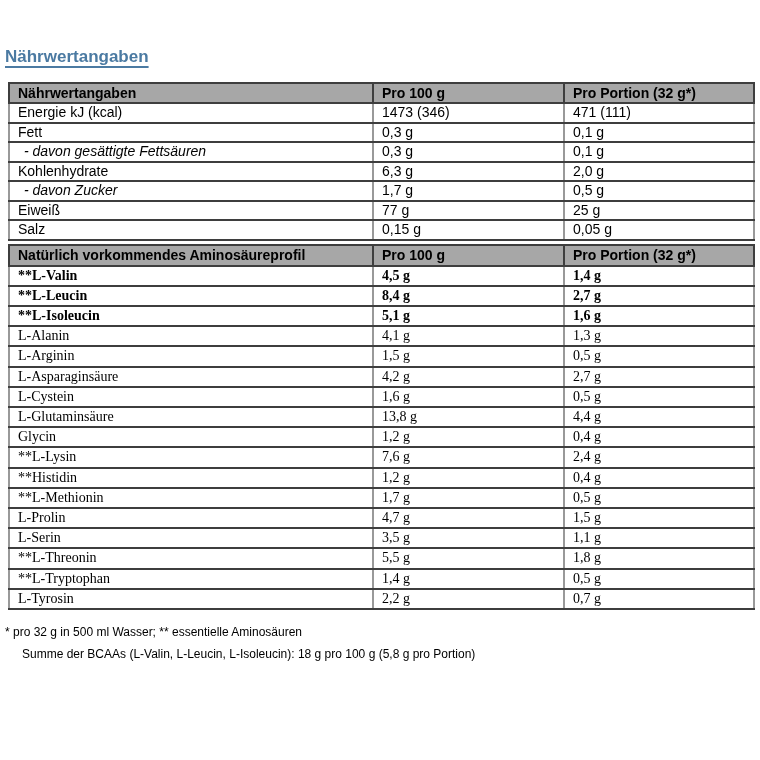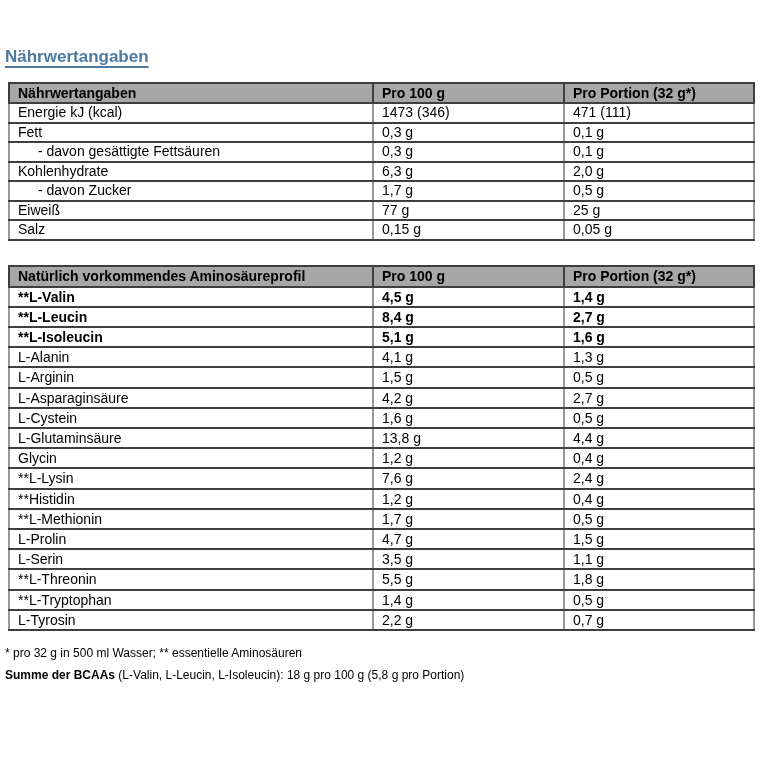"- davon gesättigte Fettsäuren" td.indent { font-style: none -> italic; padding-left: 28px -> 14px }
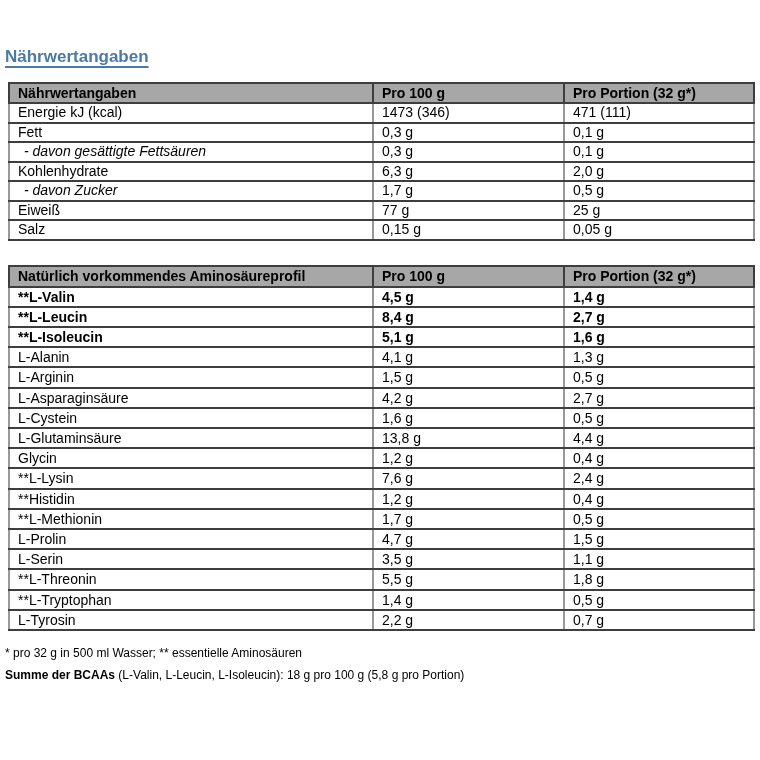"Natürlich vorkommendes Aminosäureprofil" .t2 { margin-top: 24px -> 3px }
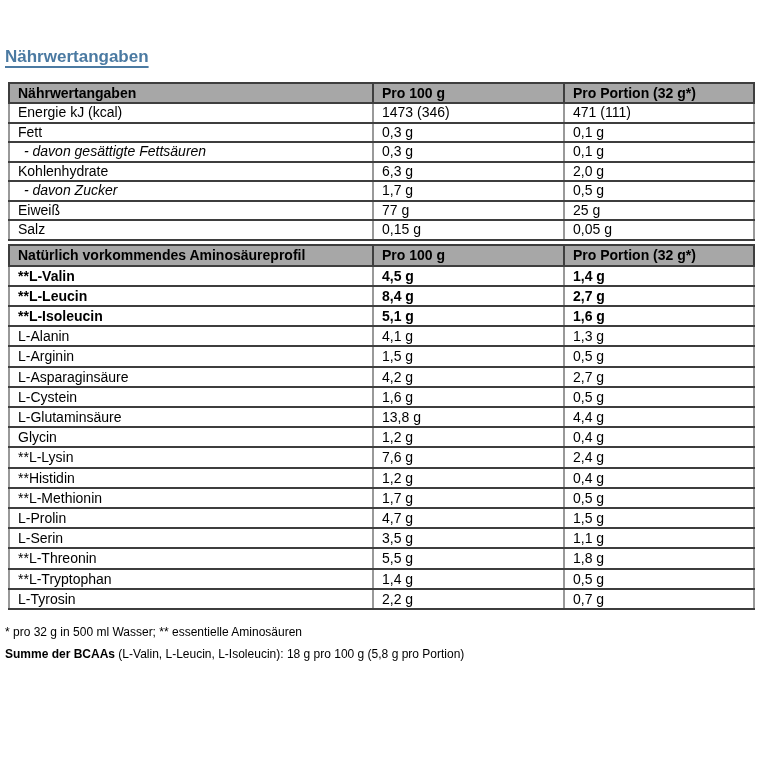"**L-Valin" .t2 td { font-family: none -> Liberation Serif, serif }
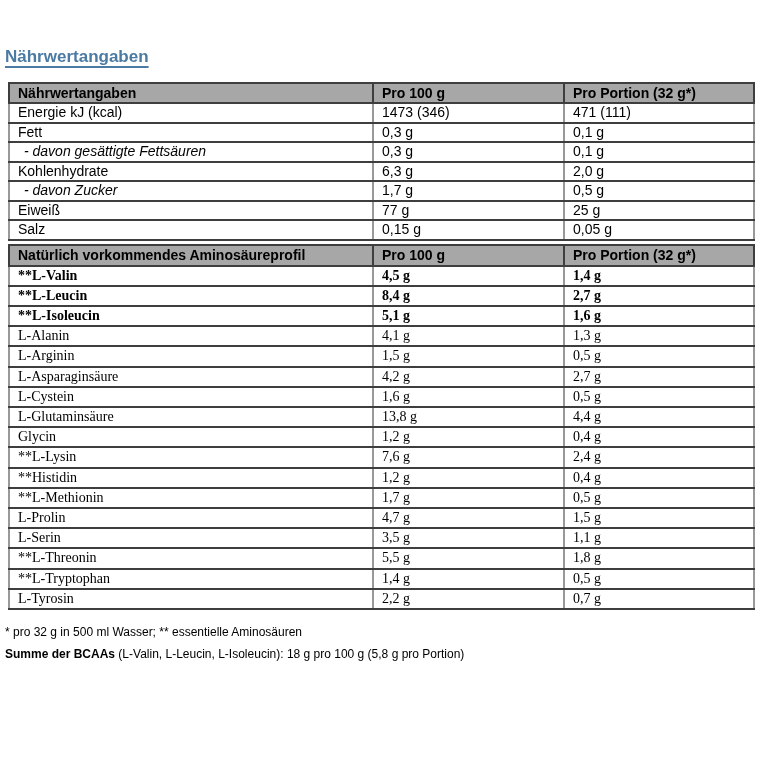"Summe der BCAAs" .footnotes .b { font-weight: bold -> normal; margin-left: none -> 17px }
